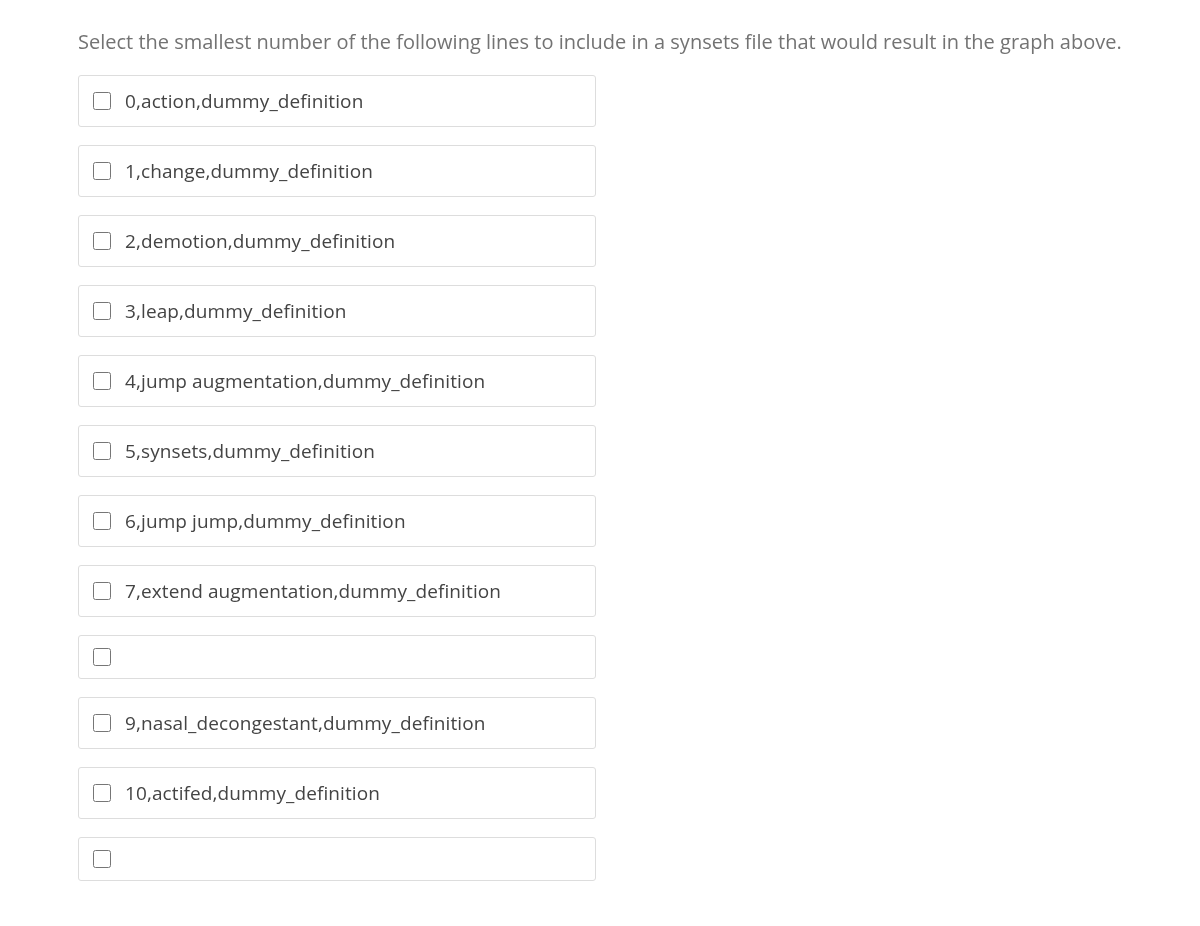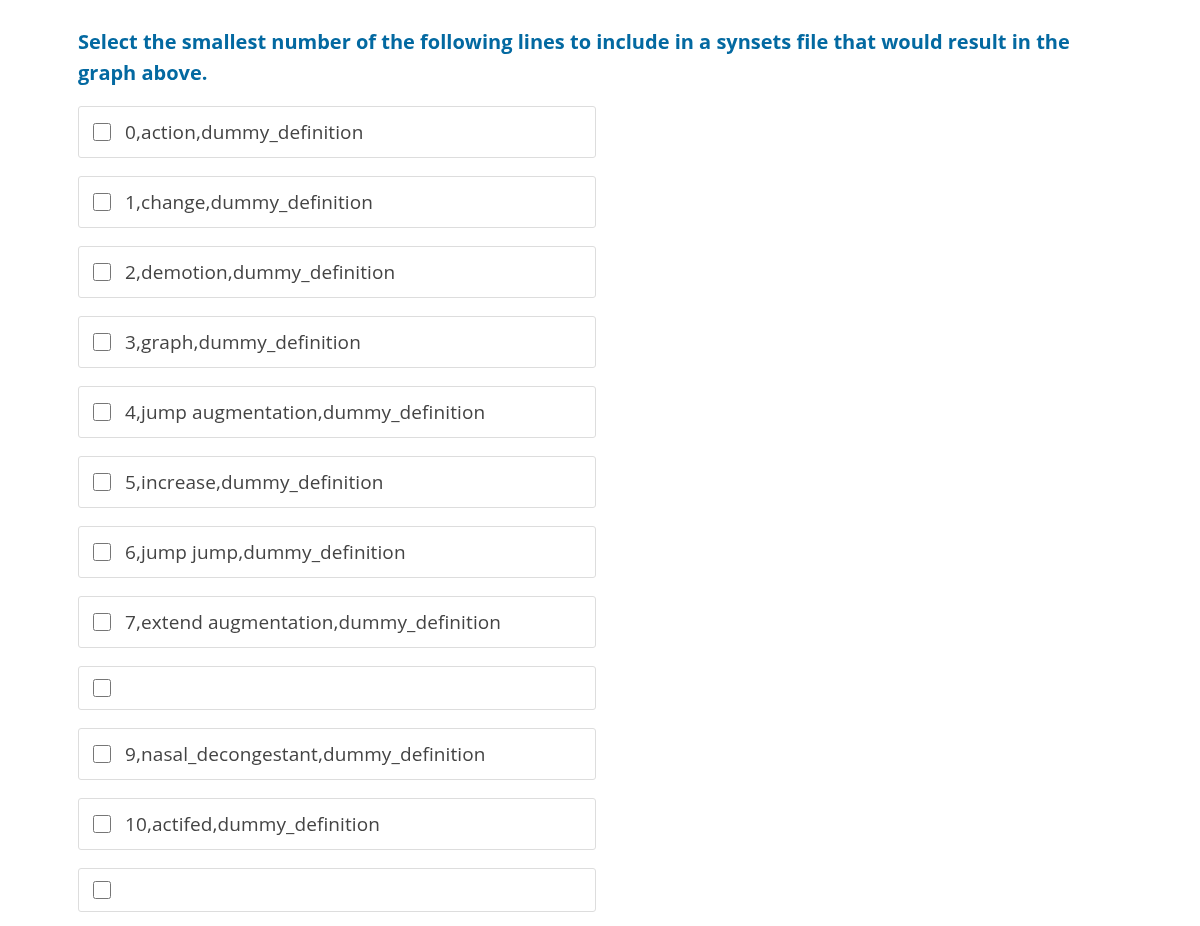"Select the smallest number of" .question-text { color: #0369a1 -> #737373; font-weight: 700 -> 400 }
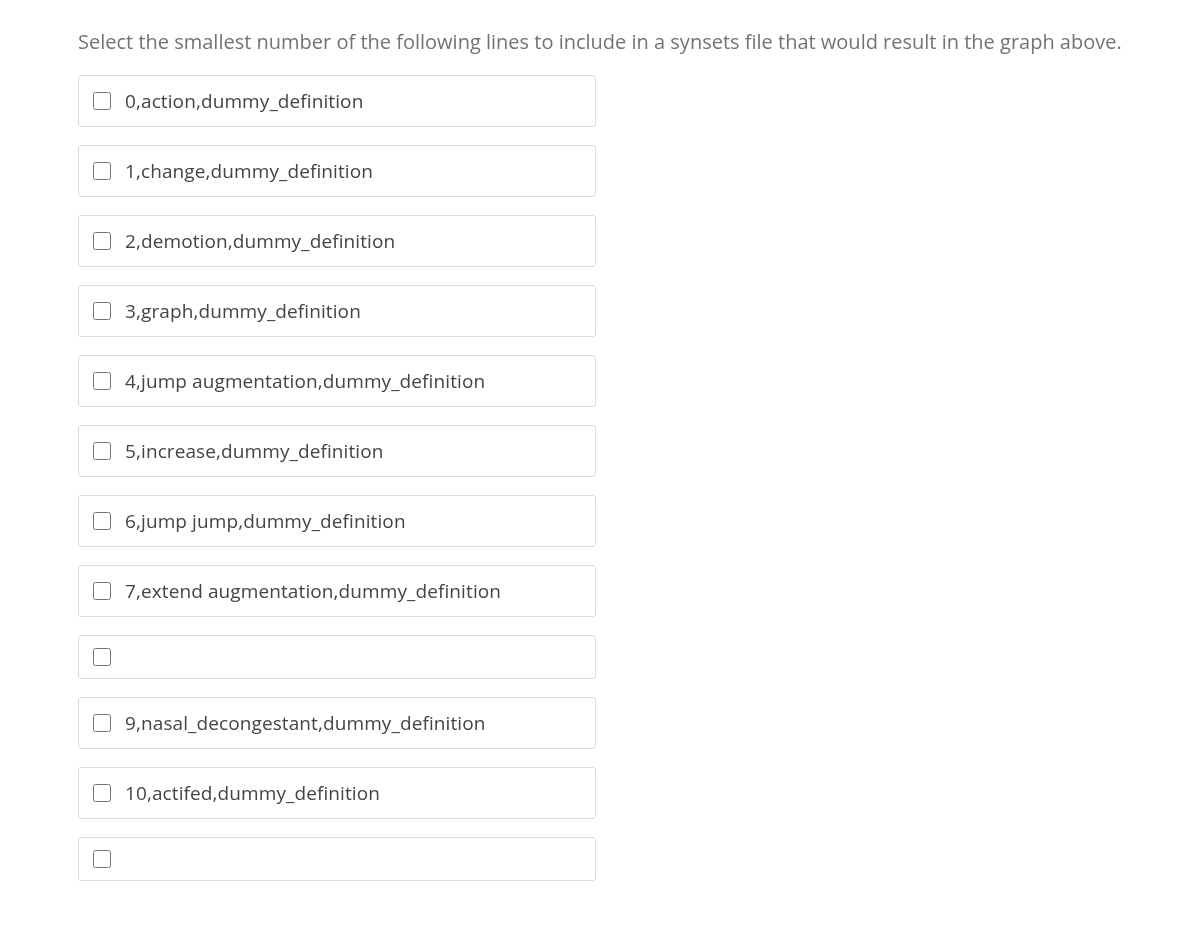"3,graph,dummy_definition" span.option-label { text: 3,graph,dummy -> 3,leap,dummy }
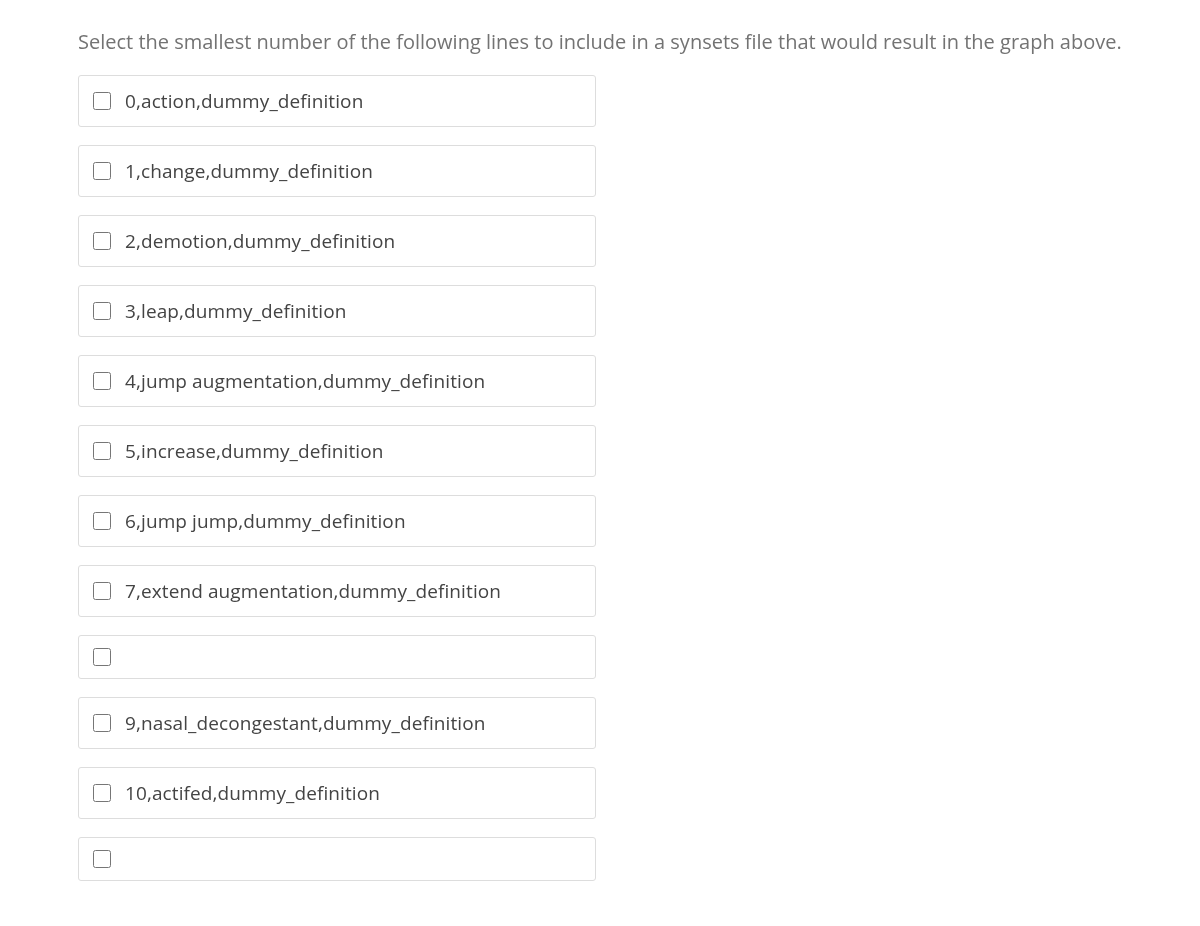"5,increase,dummy_definition" span.option-label { text: 5,increase,dummy -> 5,synsets,dummy }
